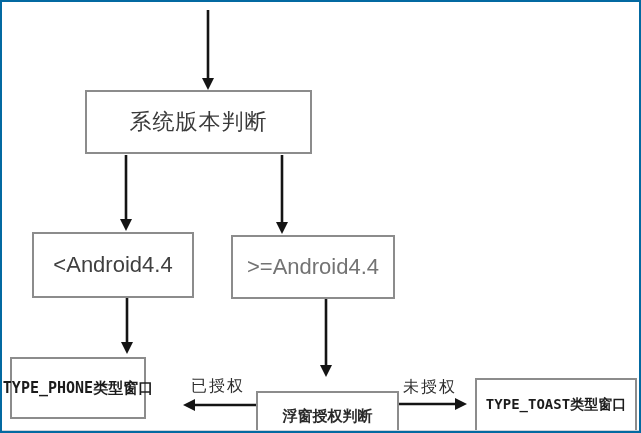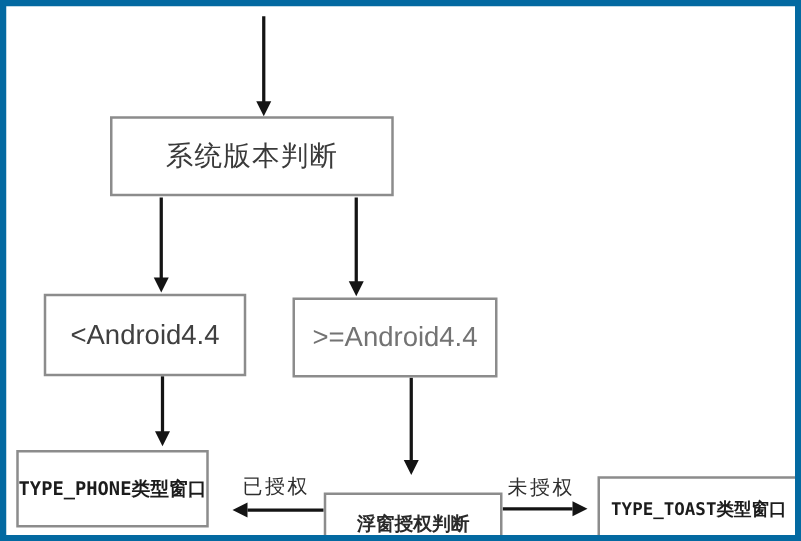"系统版本判断" .canvas { border: 5px solid #0369a1 -> 2px solid #0369a1 }
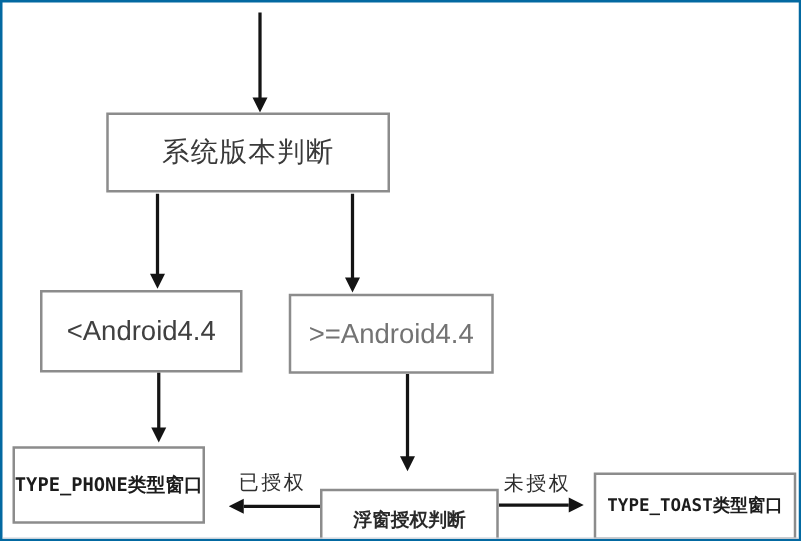"TYPE_PHONE类型窗口" .node-type-phone { width: 154px -> 136px }
